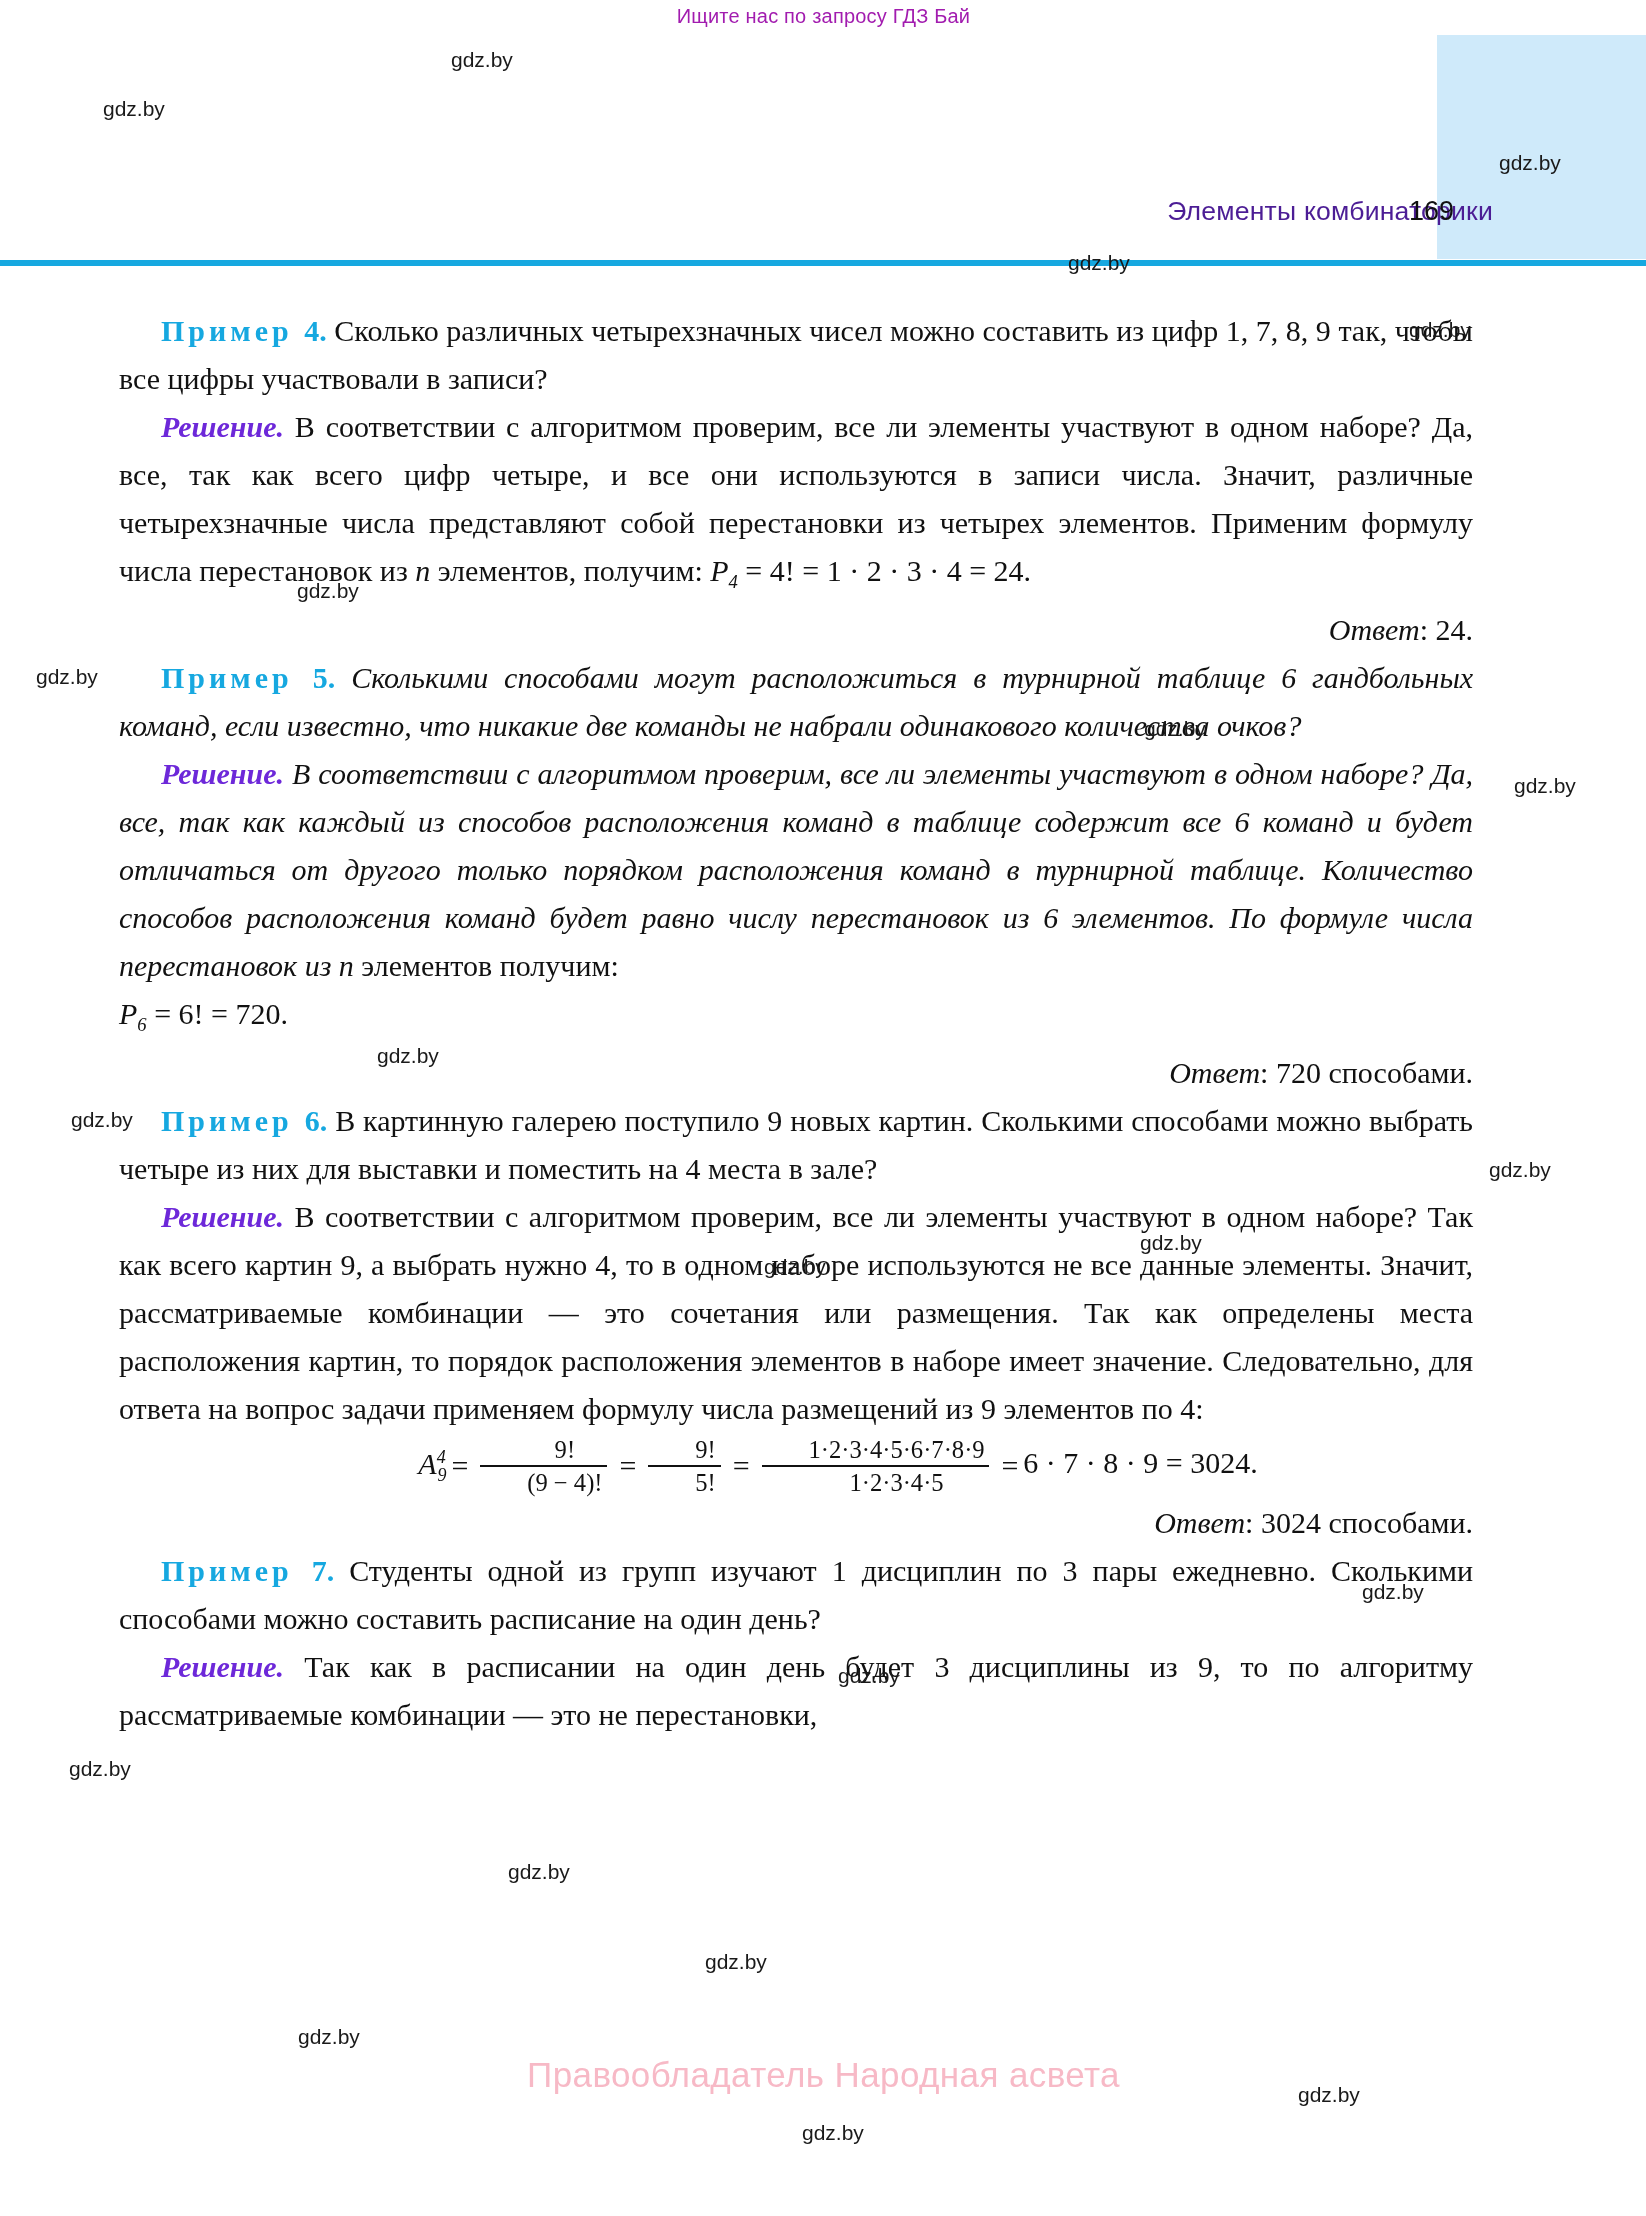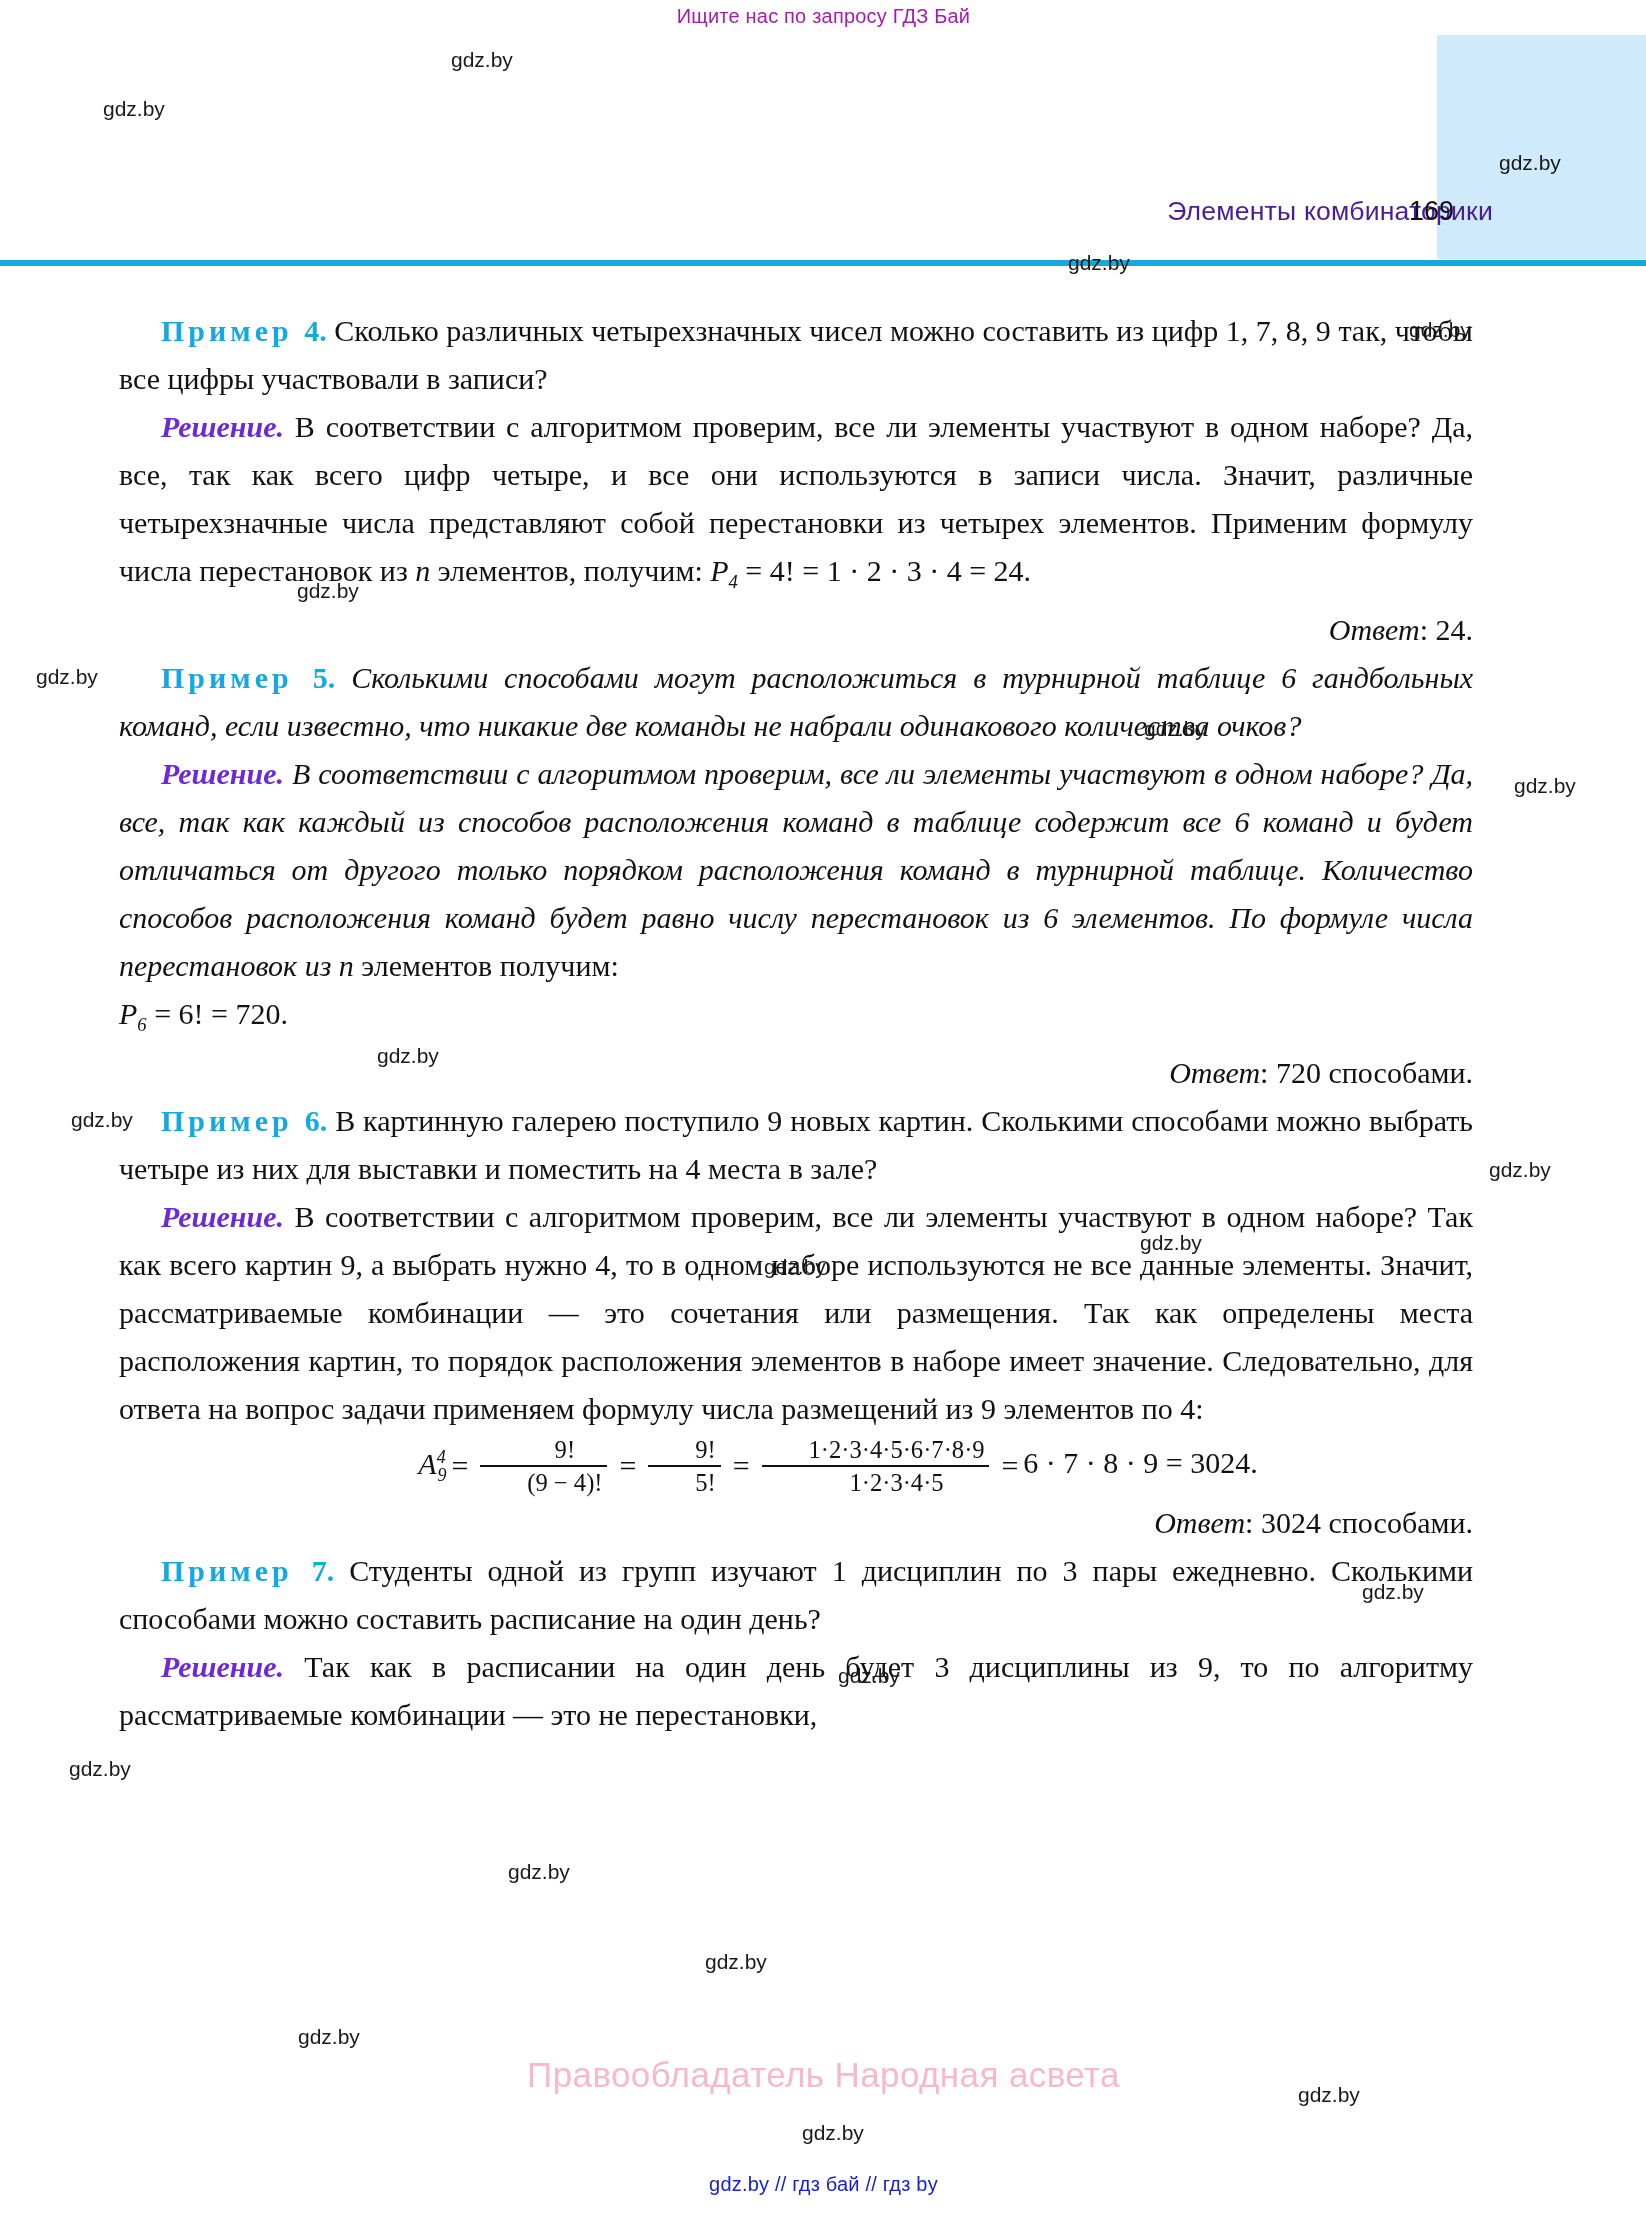"gdz.by // гдз бай //" div.bottom-links { html: <div>gdz.by // гдз бай // гдз by</div> -> none }
